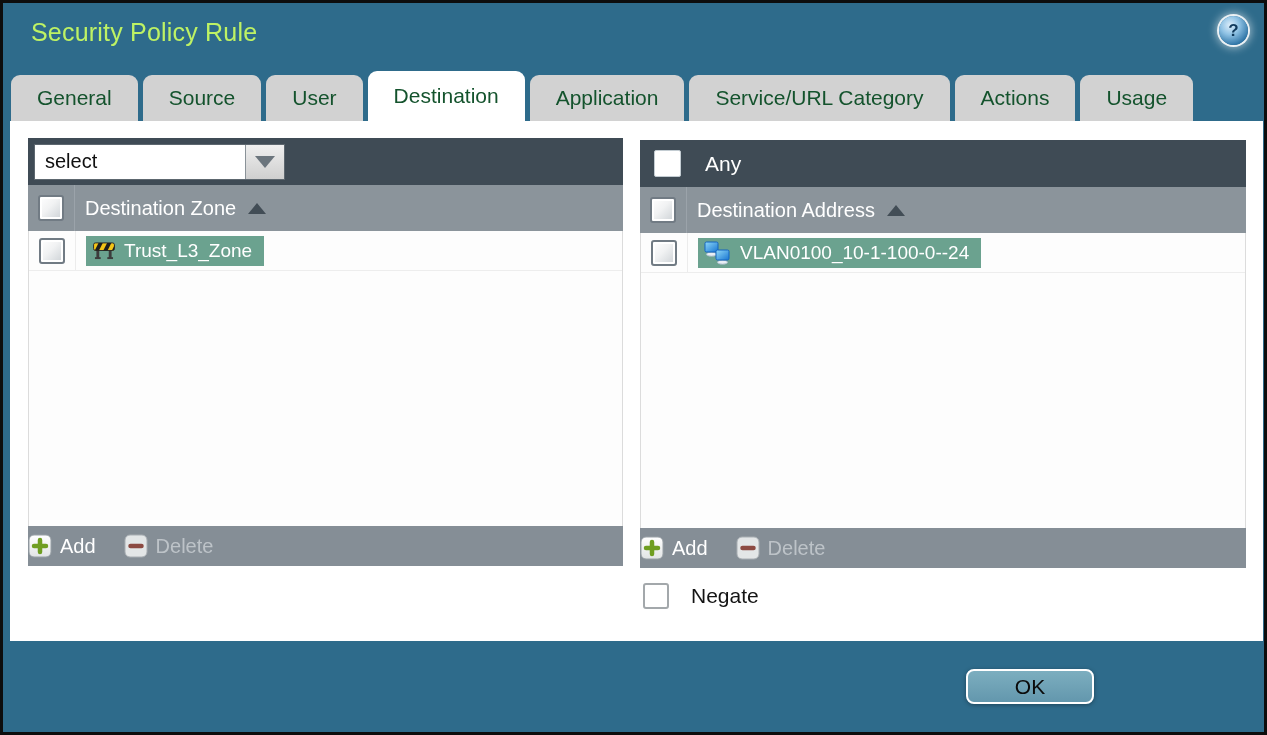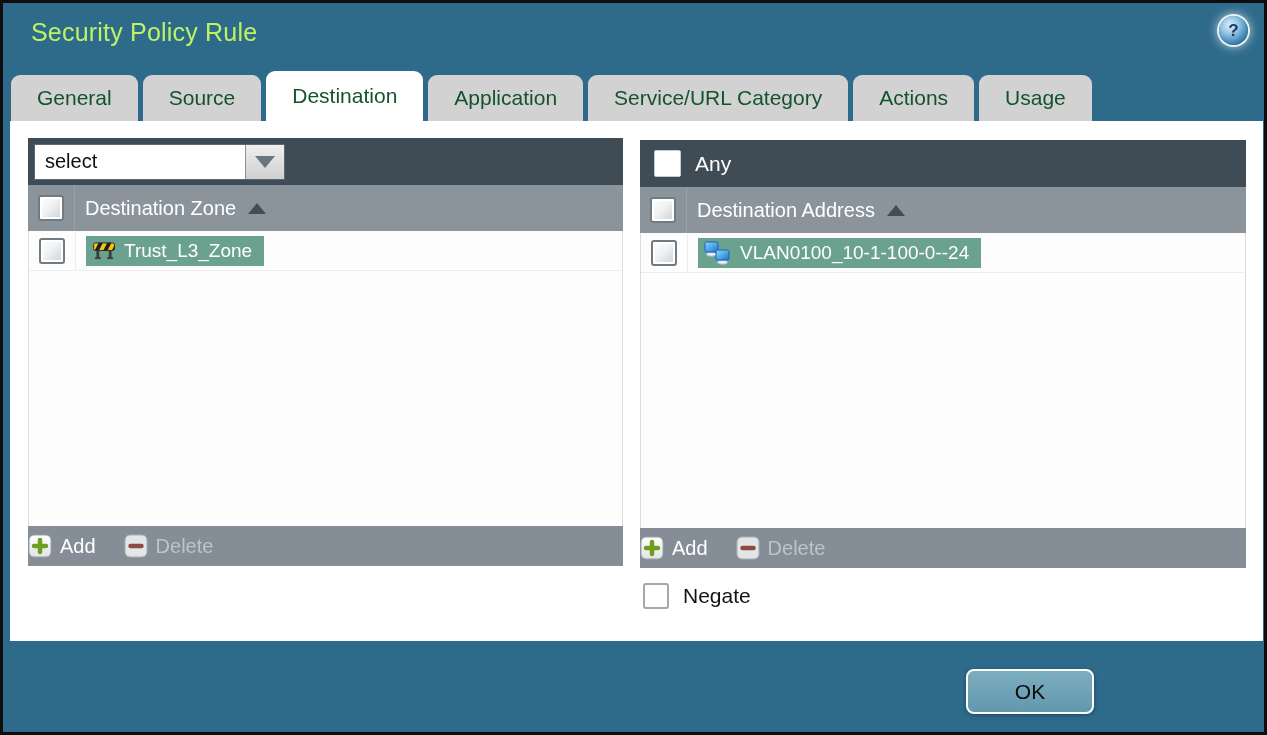"User" div.tab { html: none -> <div>User</div> }
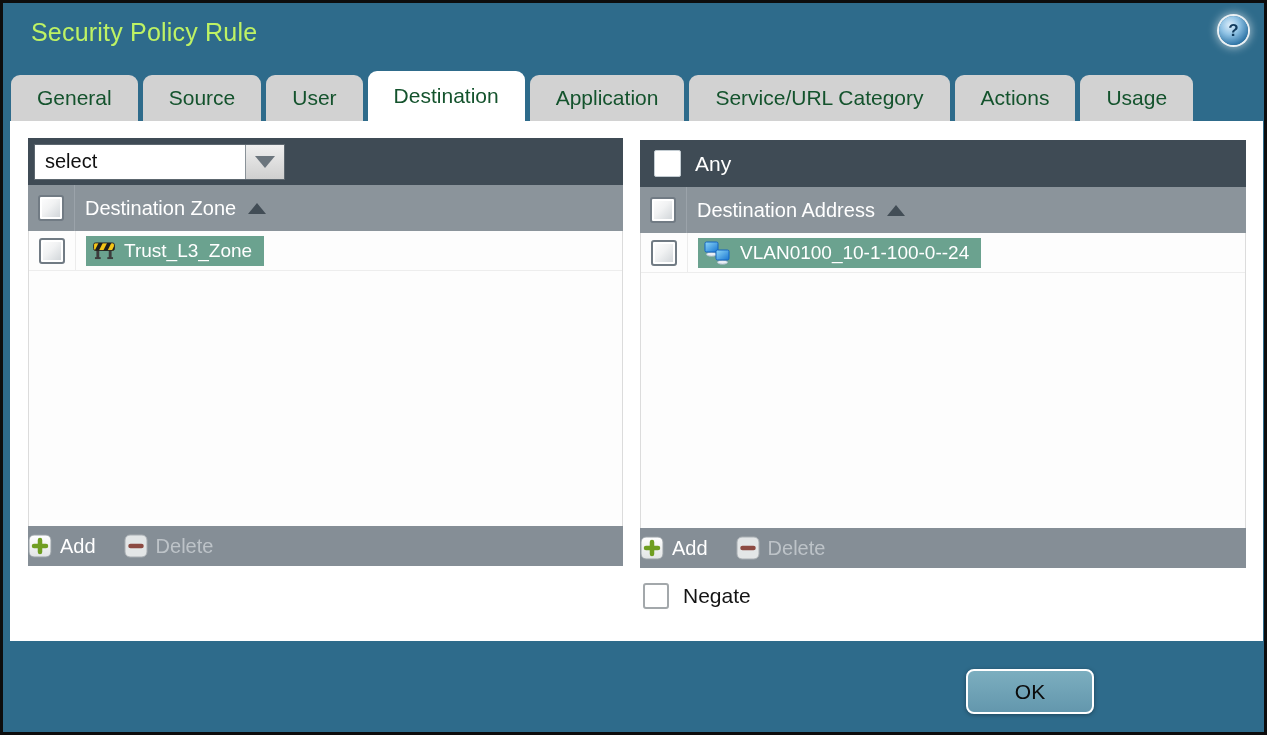"Any" .any-label { margin-left: 14px -> 24px }
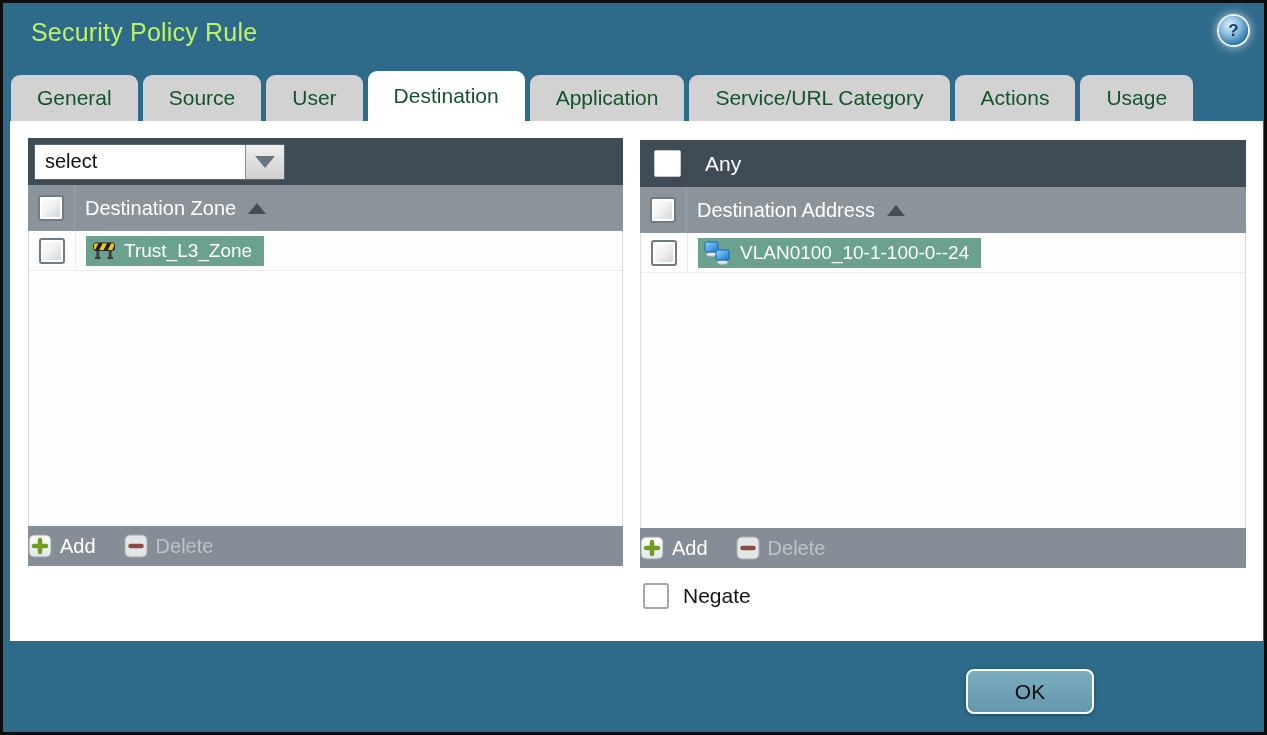"Negate" .negate { gap: 14px -> 22px }
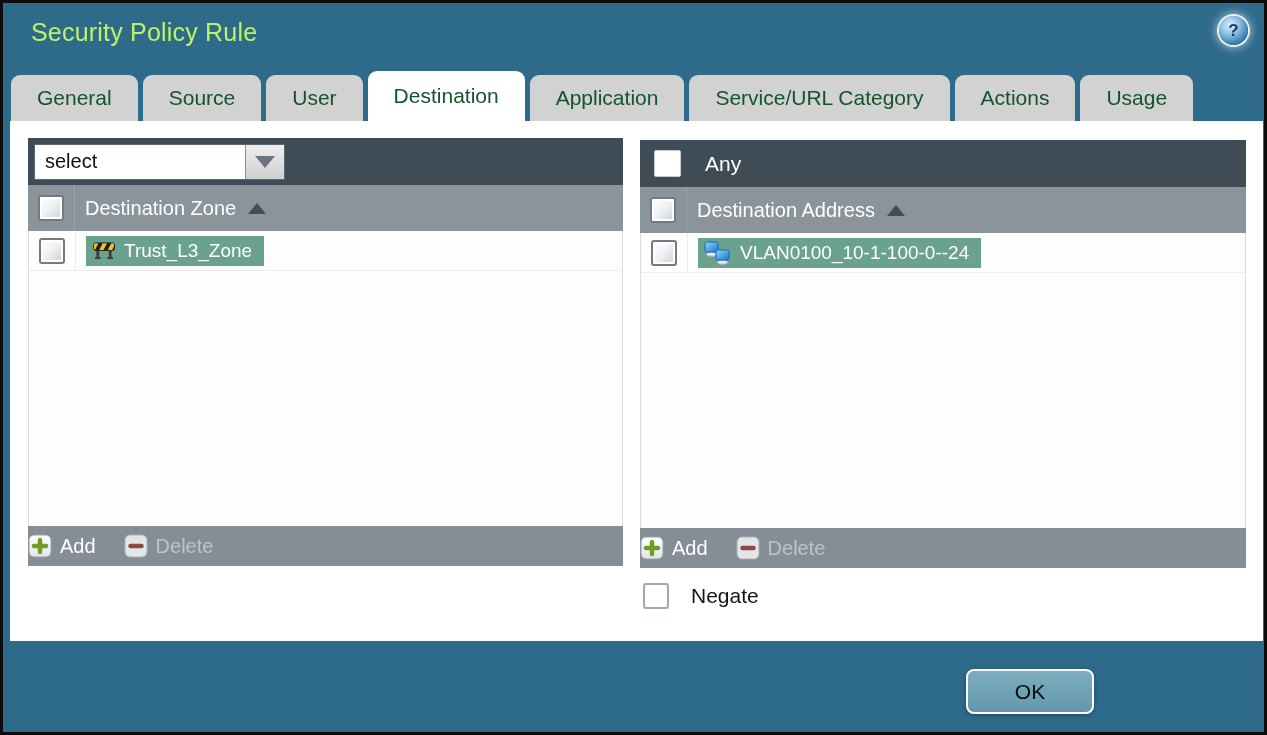"OK" .btn { height: 45px -> 35px }
